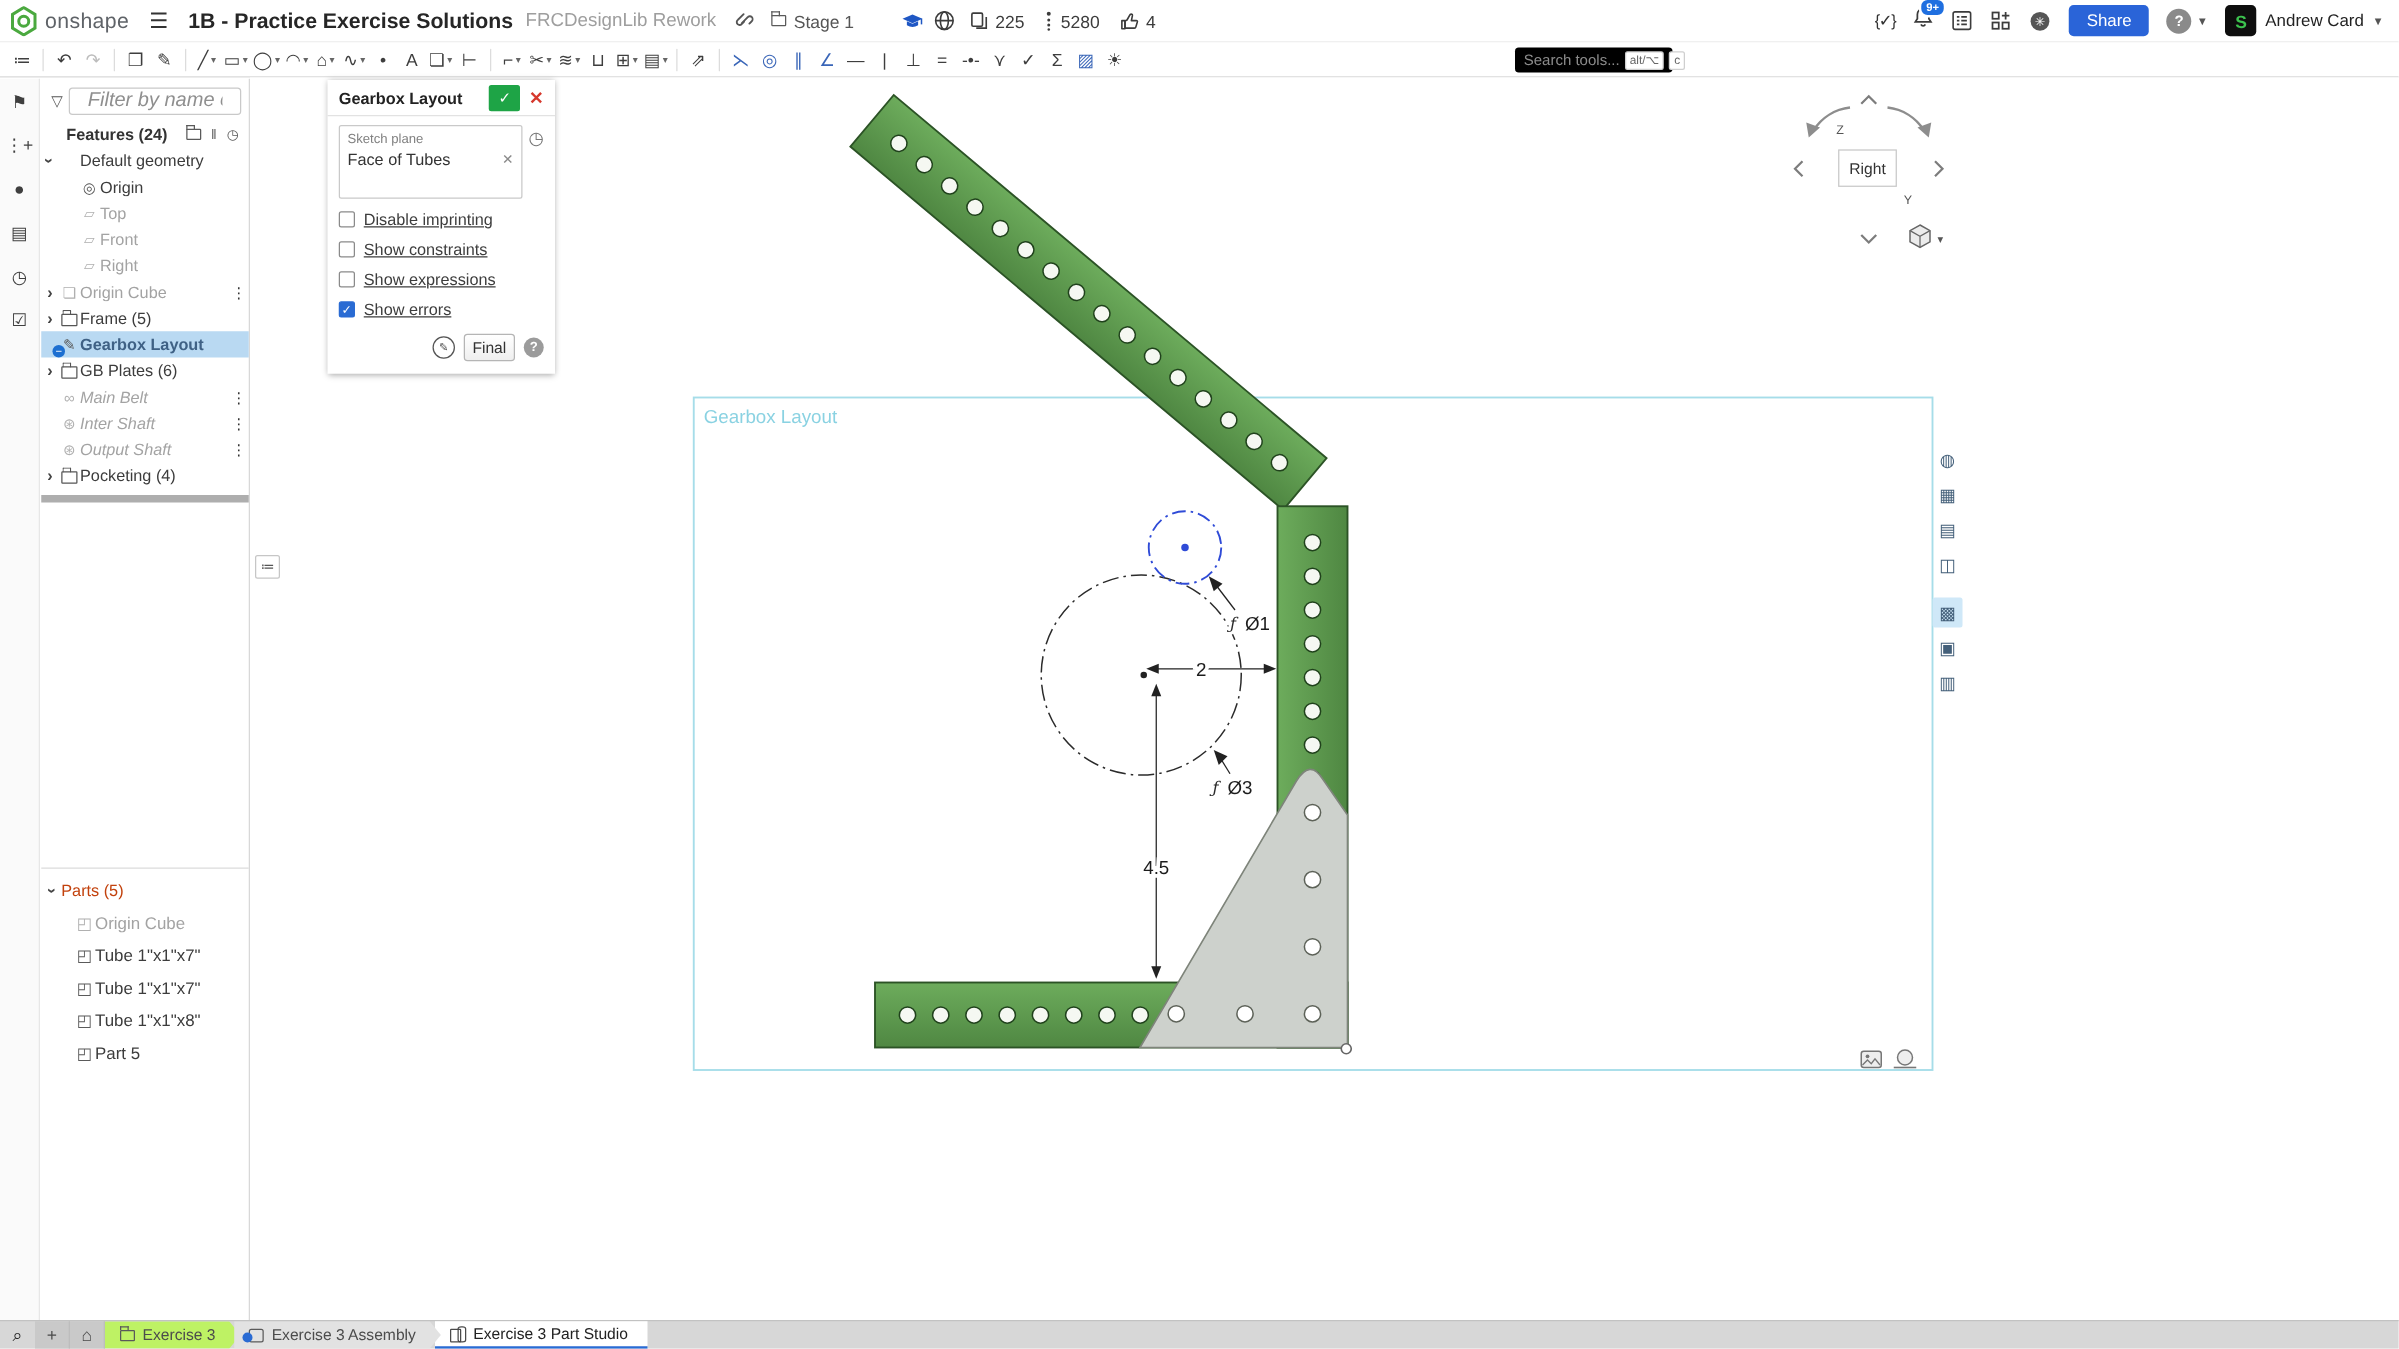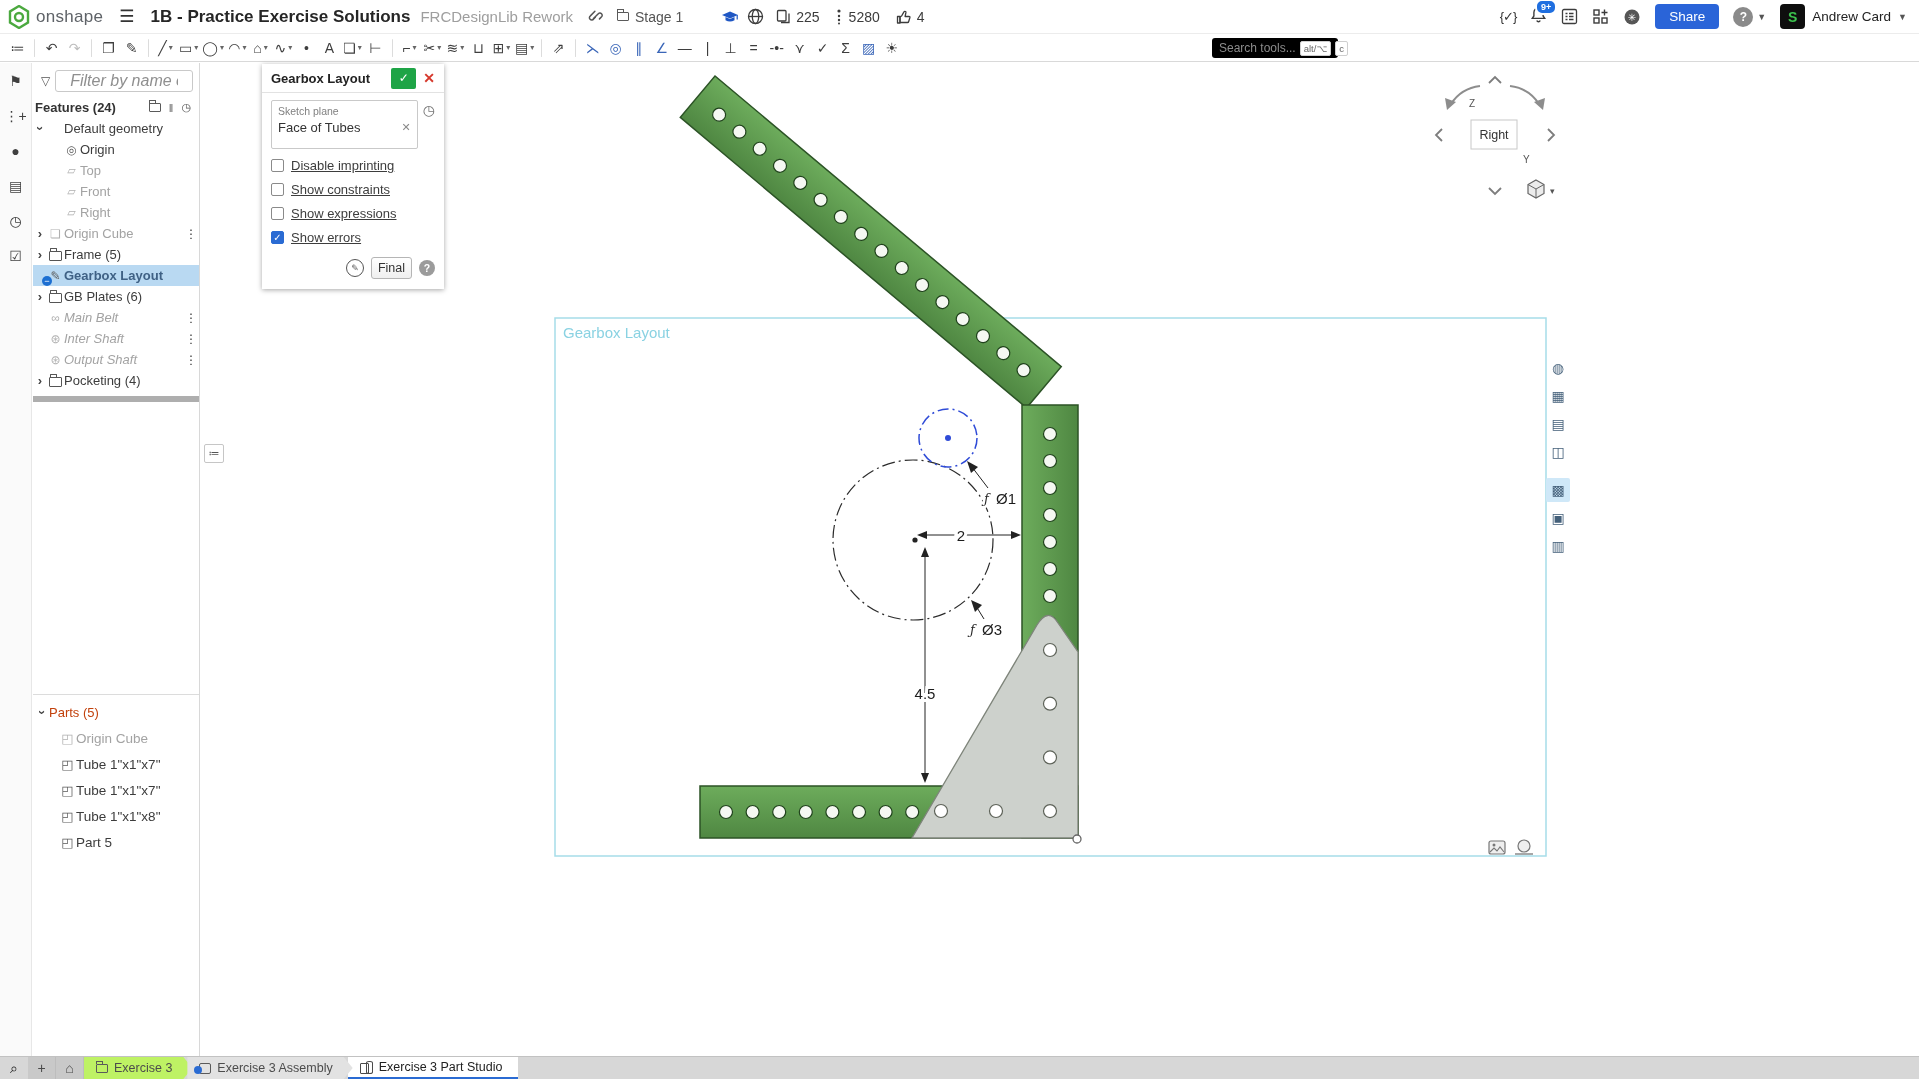"Features (24)" #features-header { padding: 3px 8px 3px 2px -> 3px 8px 3px 20px }
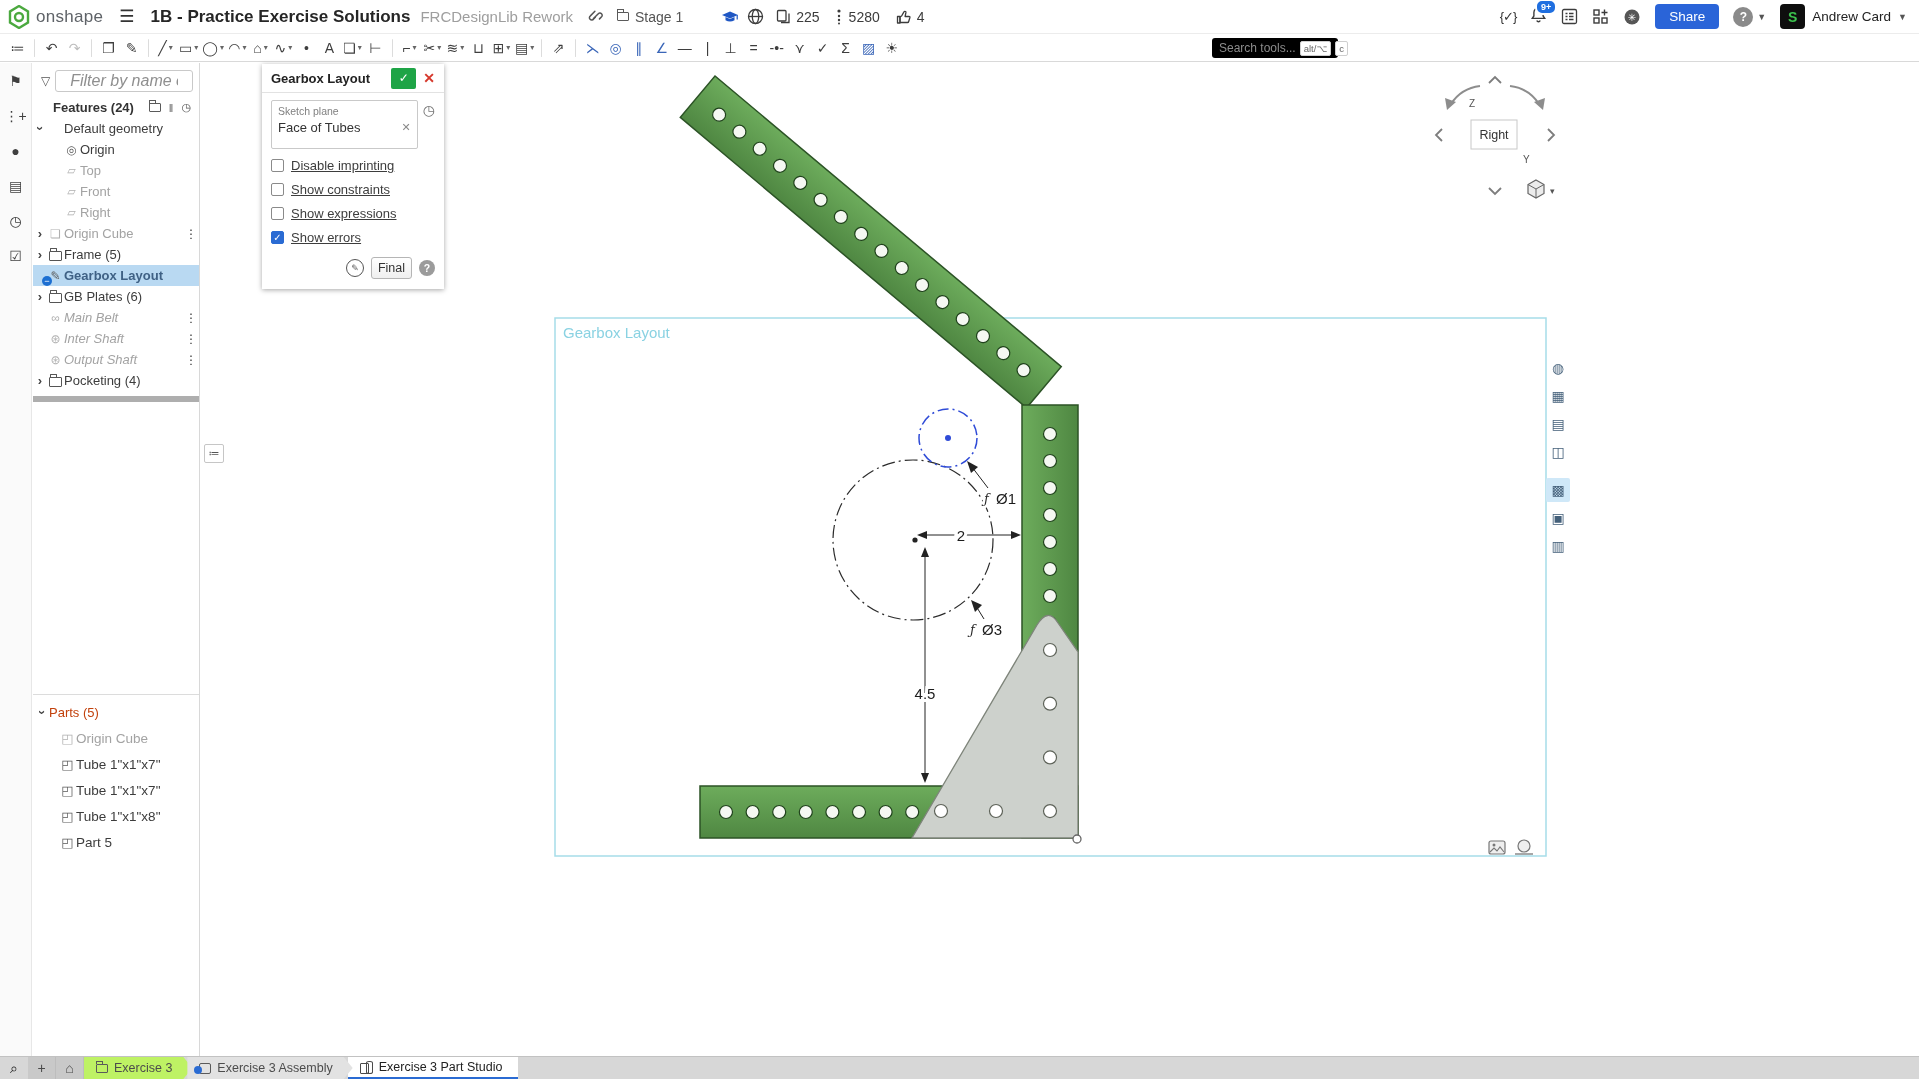"Sketch plane" #plane-box { padding: 4px 6px 13px 6px -> 4px 6px 23px 6px }
